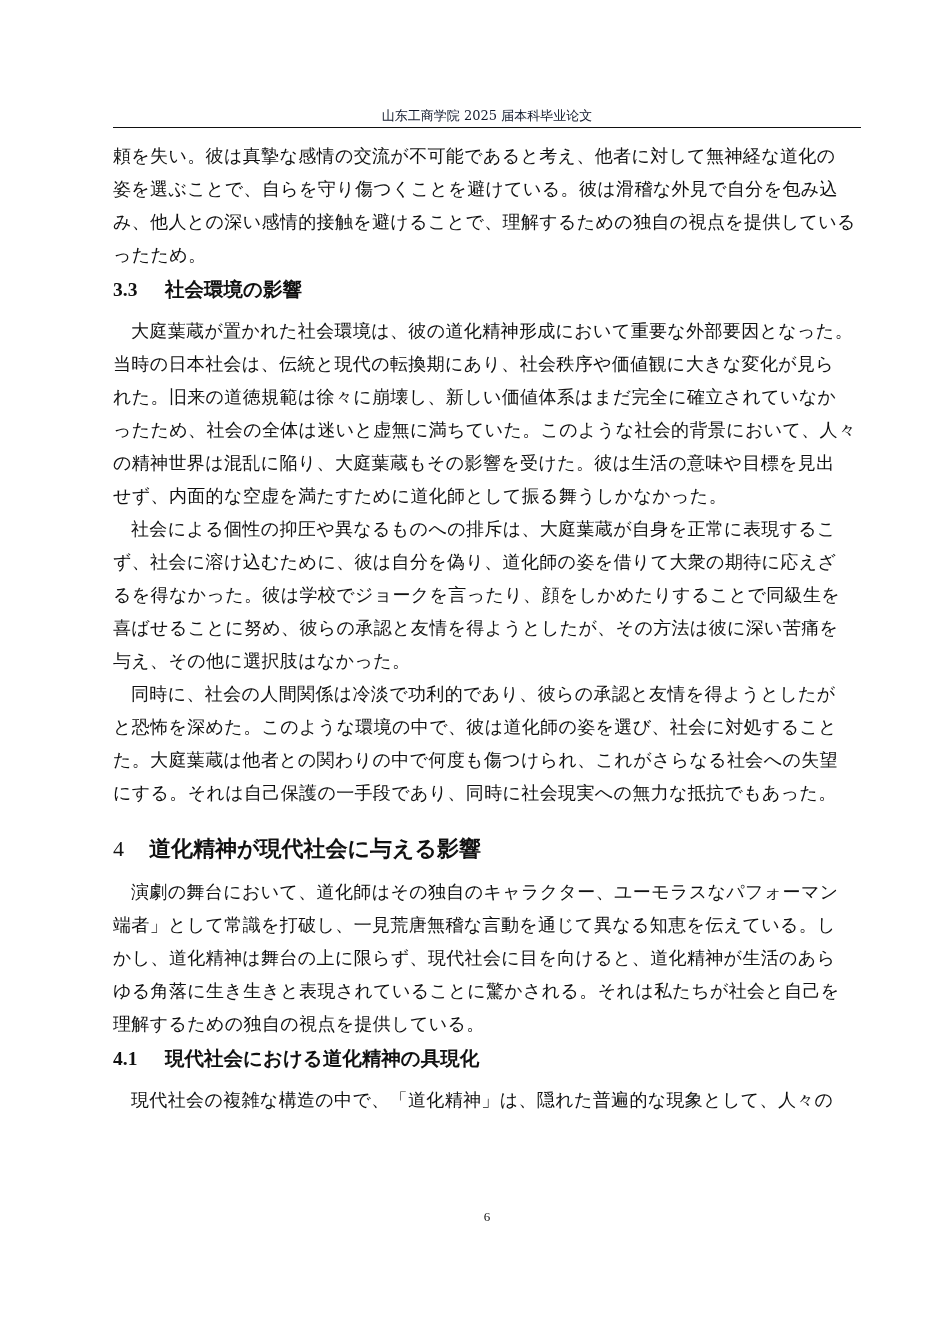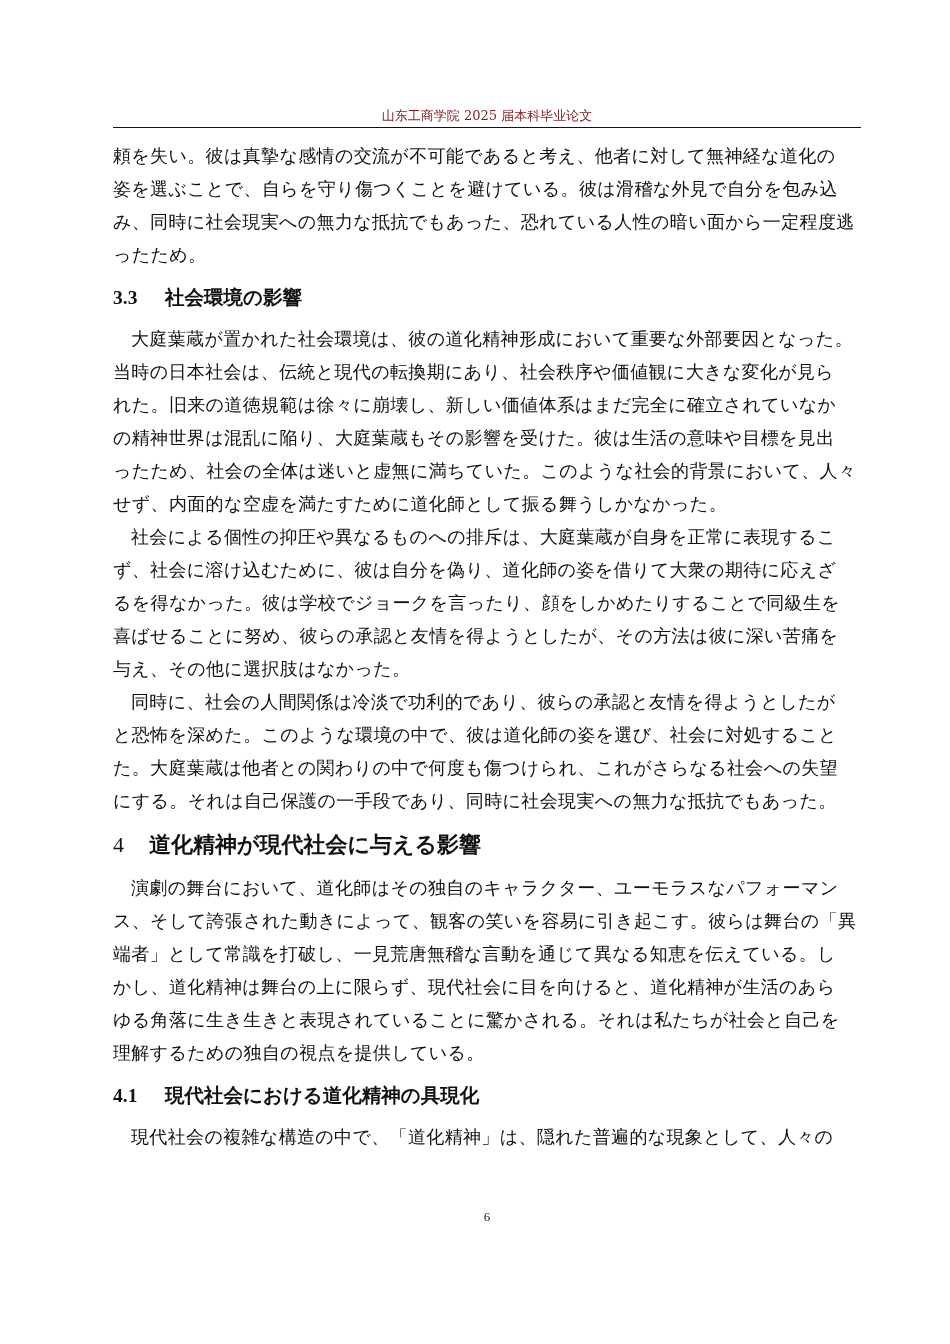"山东工商学院 2025 届本科毕业论文" .running-header { color: #7f1d1d -> #0f172a }
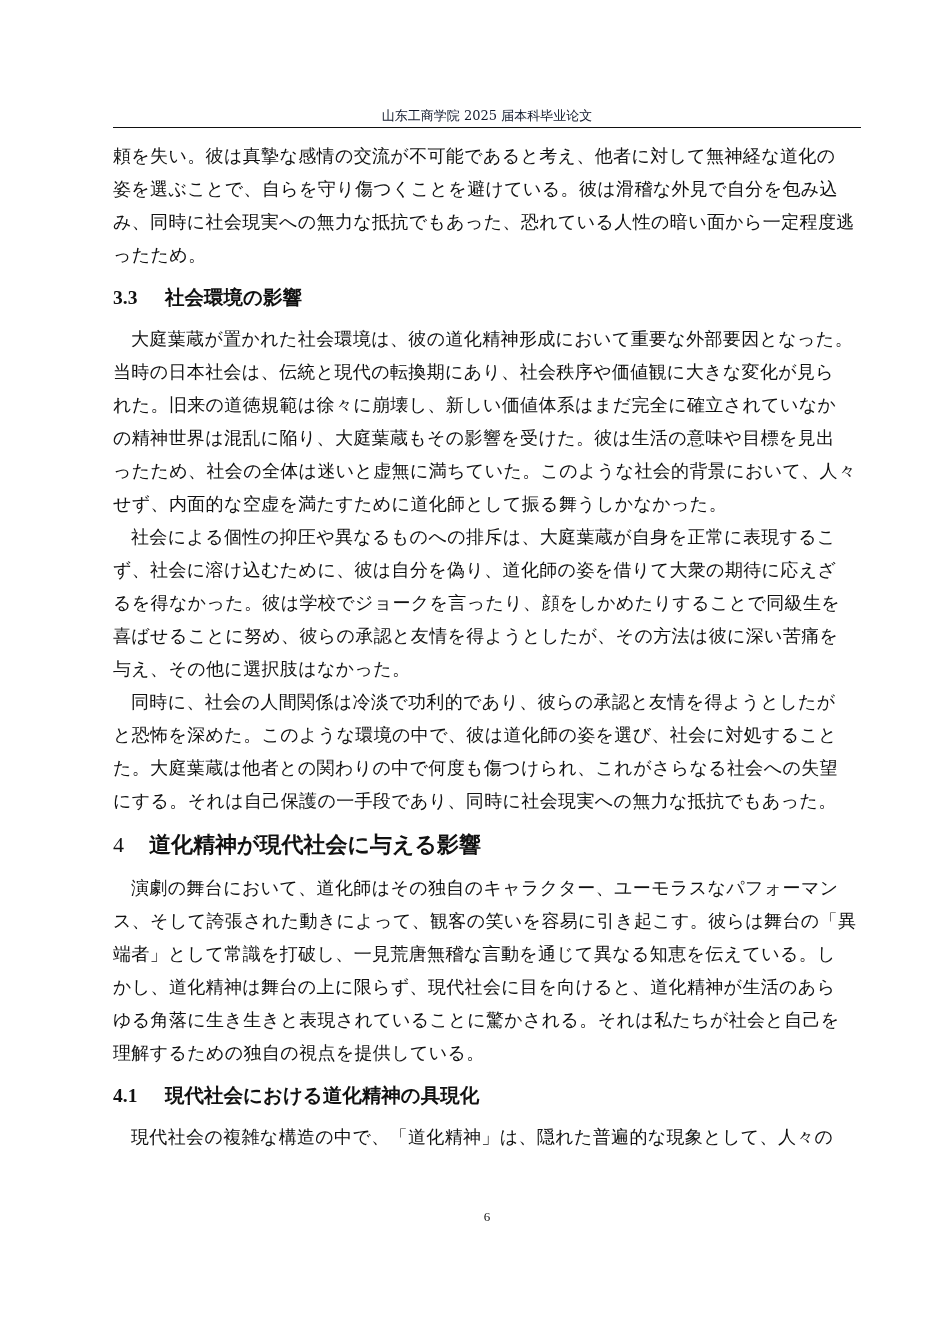"み、同時に社会現実への無力な抵抗でもあった、恐れている人性の暗い面から一定程度逃" div.line { text: 同時に社会現実への無力な抵抗でもあった、恐れている人性の暗い面から一定程度逃 -> 他人との深い感情的接触を避けることで、理解するための独自の視点を提供している }
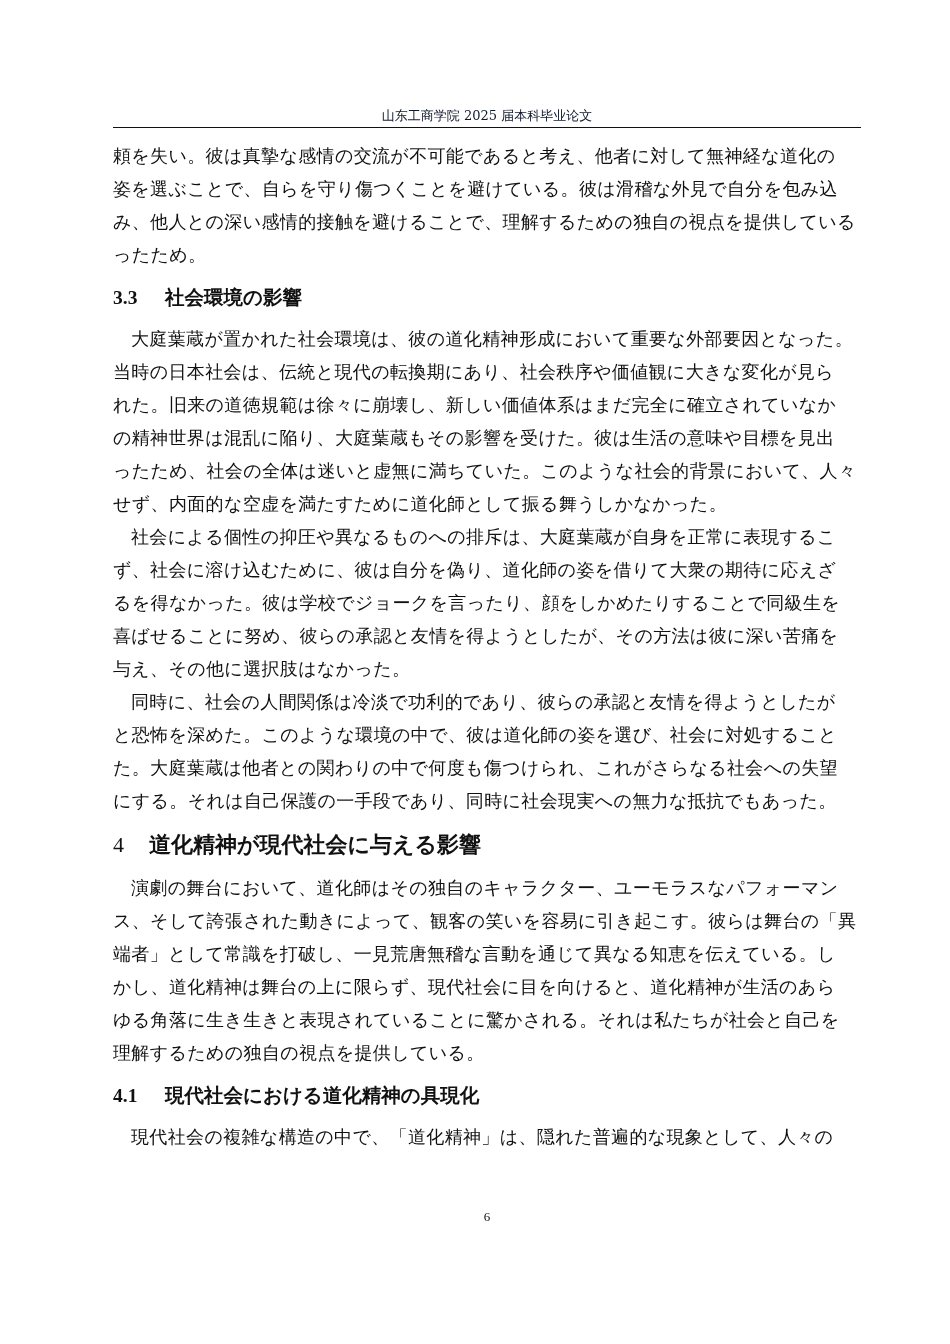"3.3 社会環境の影響" .h2 { margin-top: 8px -> none }
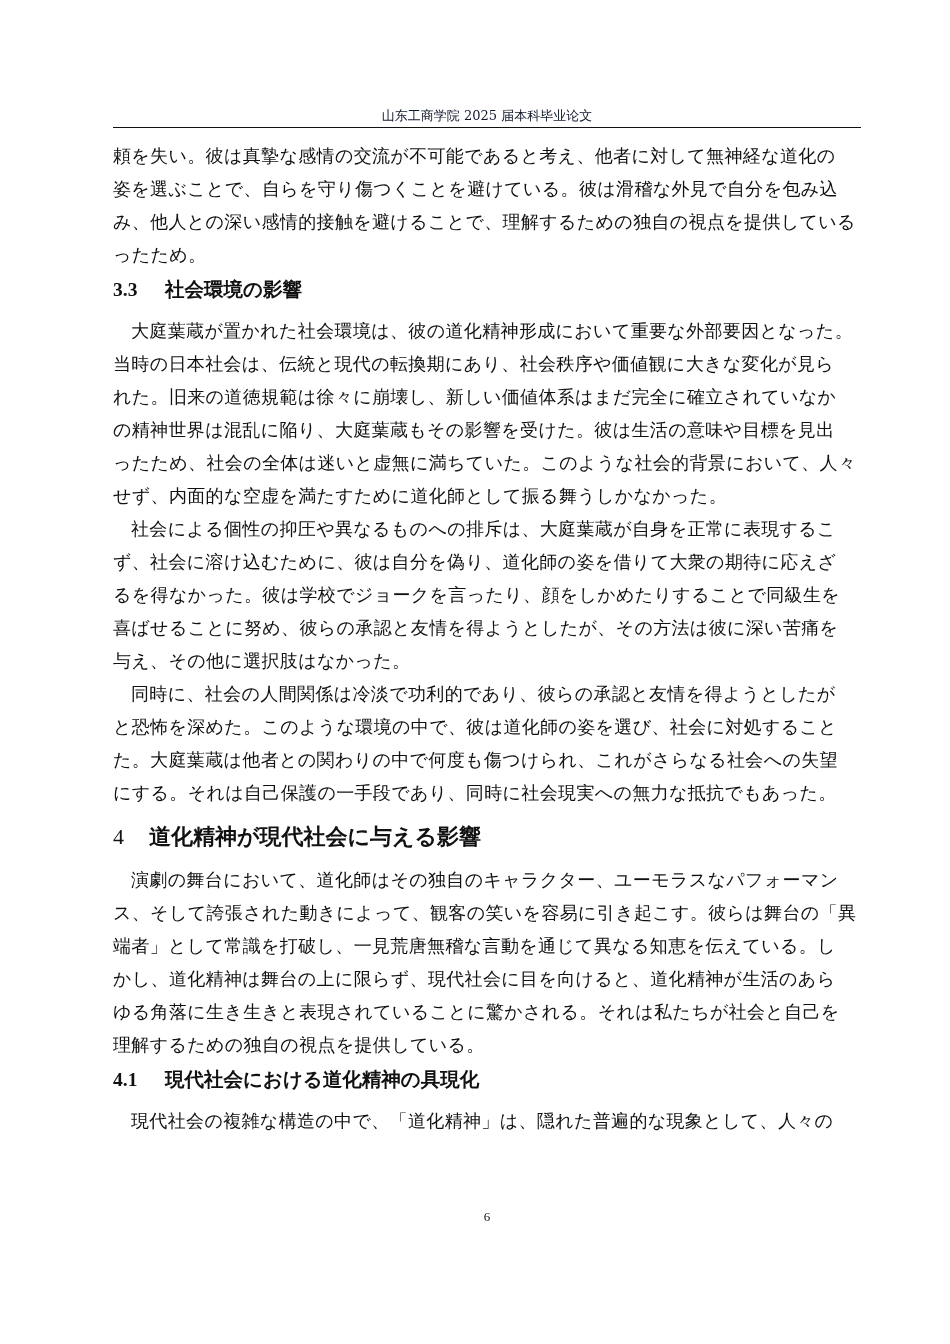"の精神世界は混乱に陥り、大庭葉蔵もその影響を受けた。彼は生活の意味や目標を見出" div.line { order: before "ったため、社会の全体は迷いと虚無に満ちていた。このような社会的背景において、人々" -> after "ったため、社会の全体は迷いと虚無に満ちていた。このような社会的背景において、人々" }
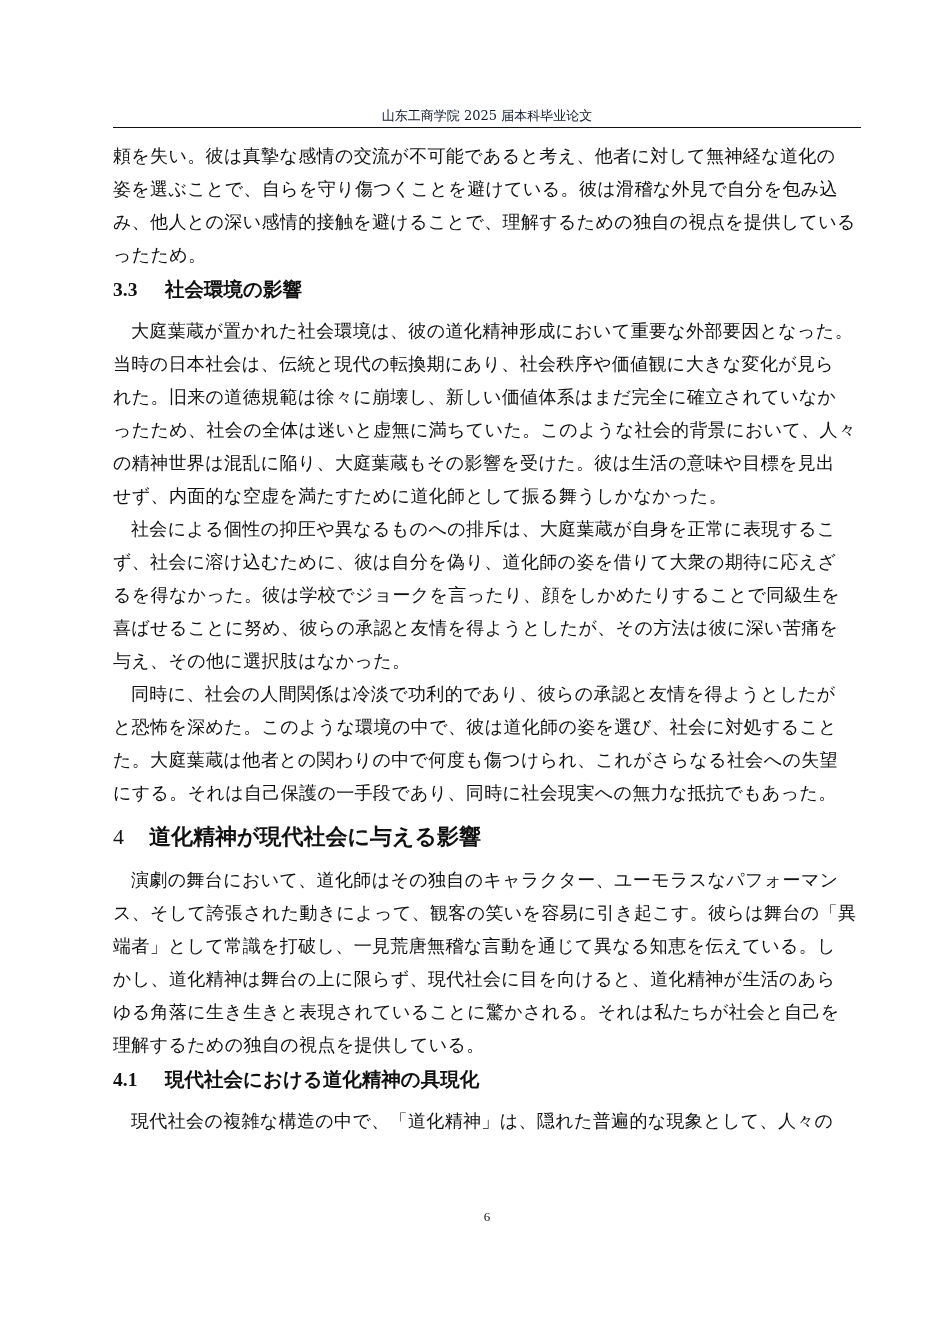"4 道化精神が現代社会に与える影響" .h1 { margin-top: 8px -> 20px }
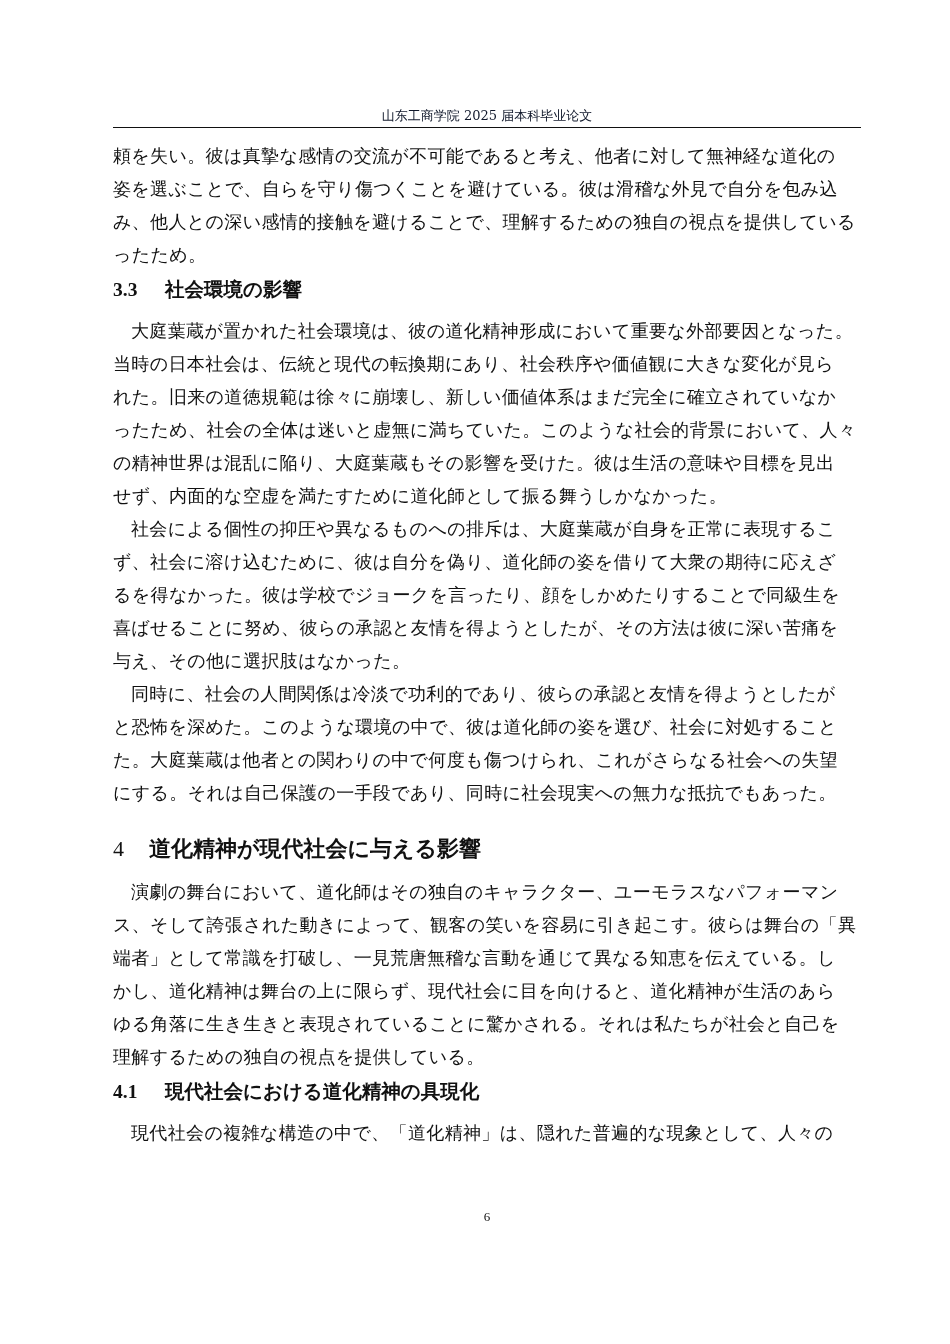"ス、そして誇張された動きによって、観客の笑いを容易に引き起こす。彼らは舞台の「異" div.line { html: <div>ス、そして誇張された動きによって、観客の笑いを容易に引き起こす。彼らは舞台の「異</div> -> none }
